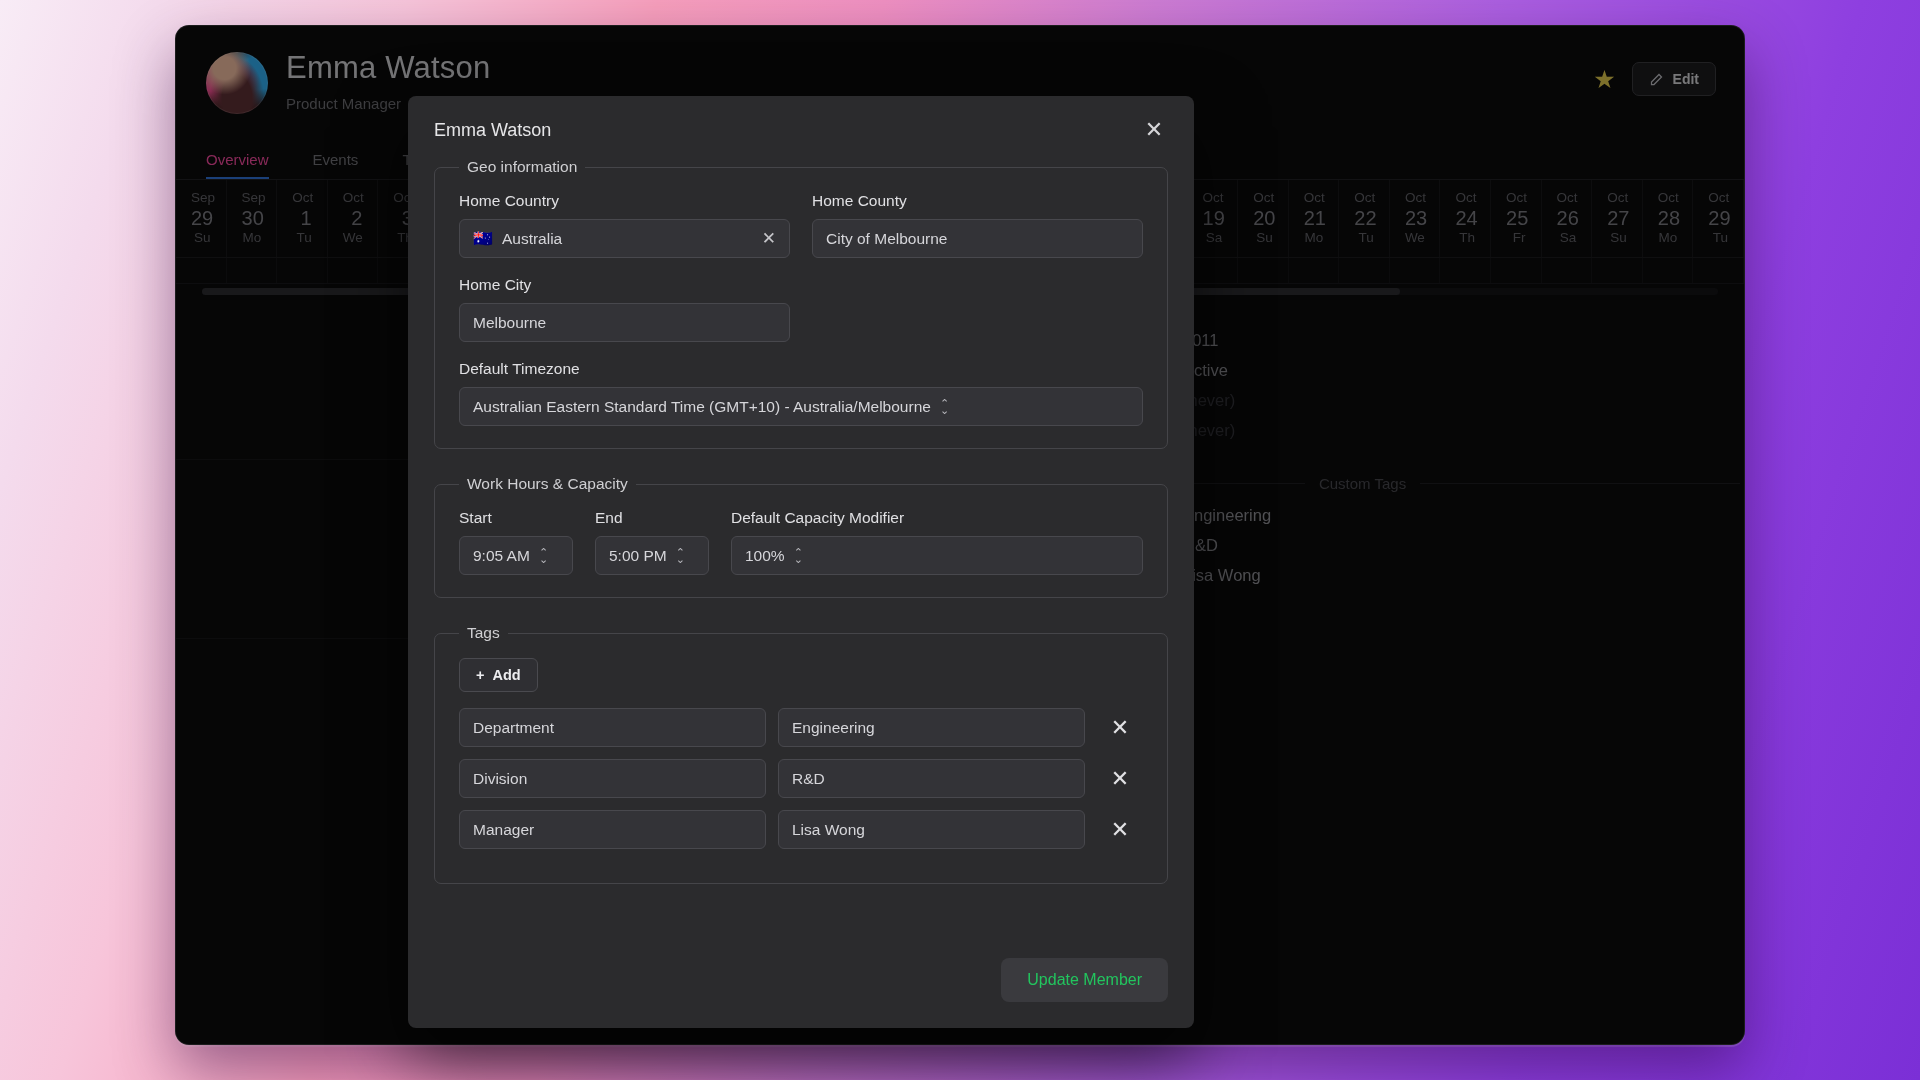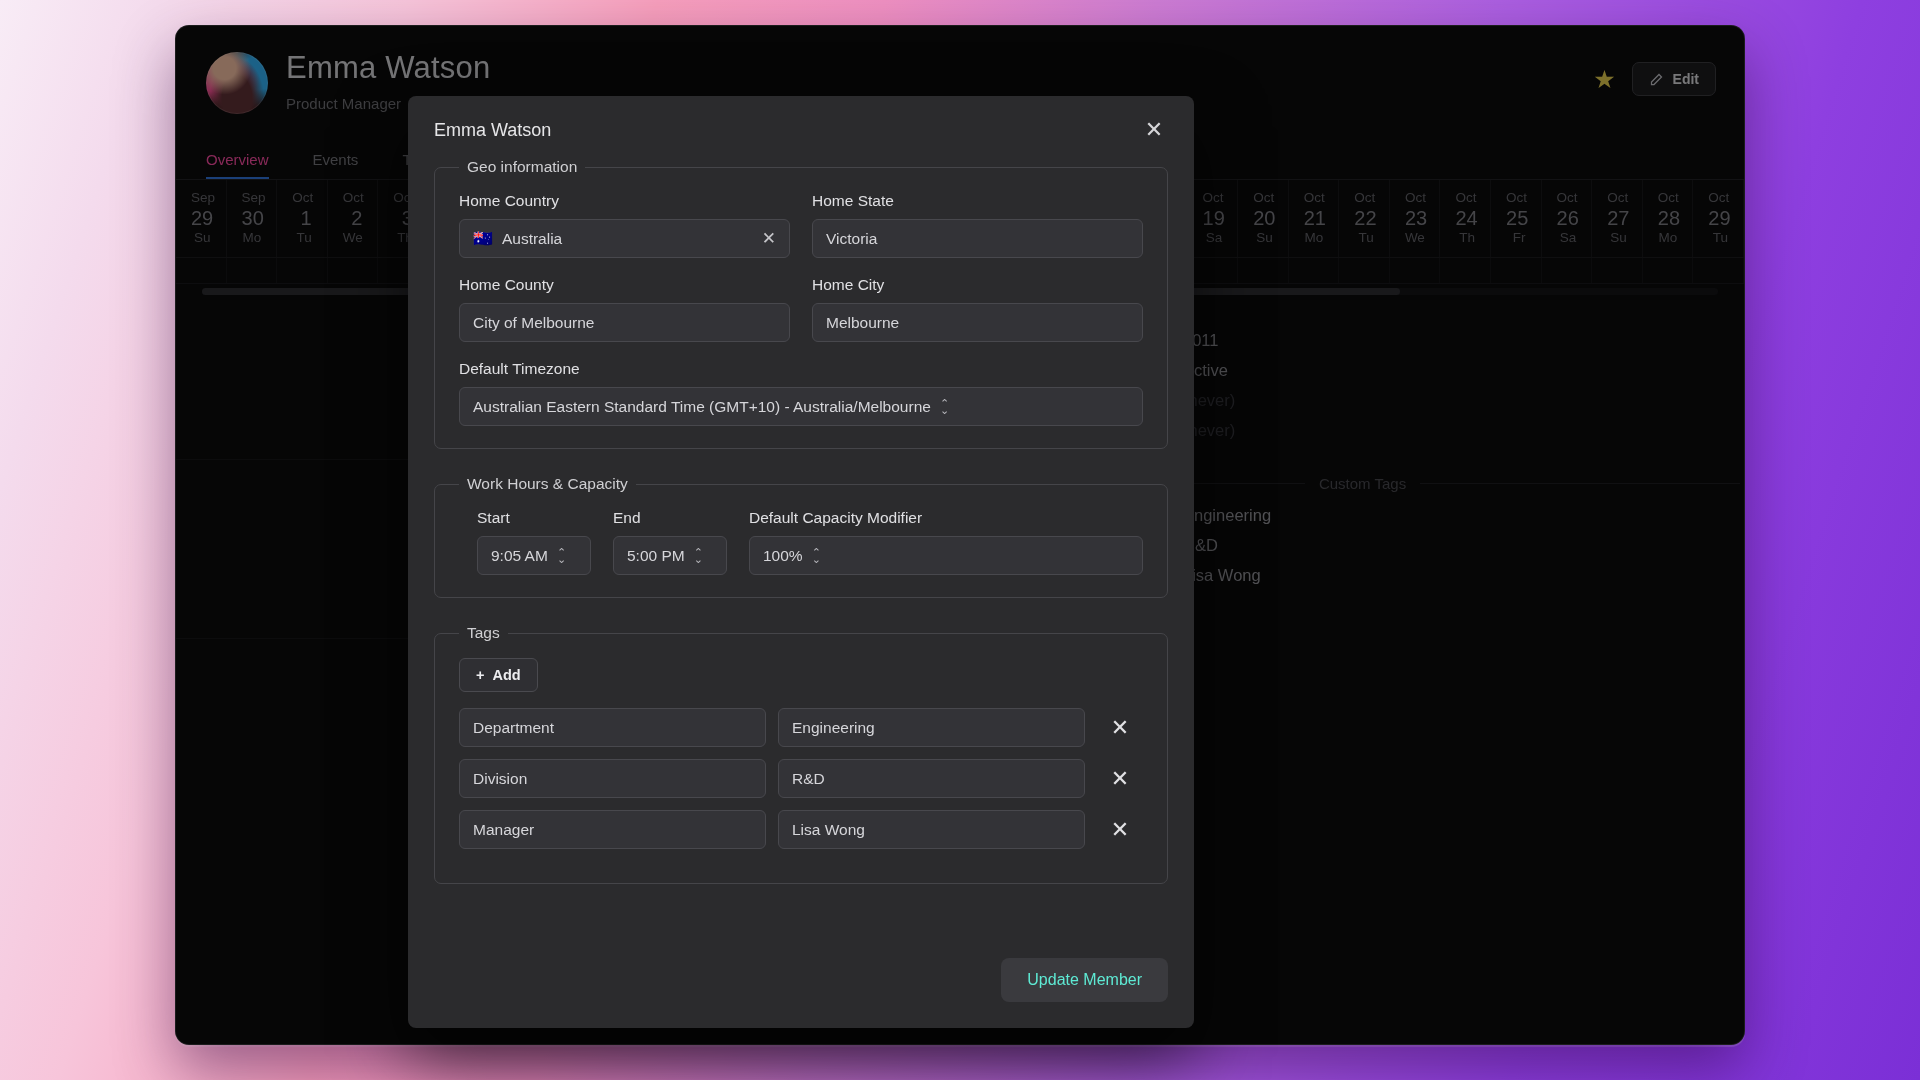"Home State" div { html: <div> <label>Home State</label> <div> <span>Victoria</span> </div> </div> -> none }
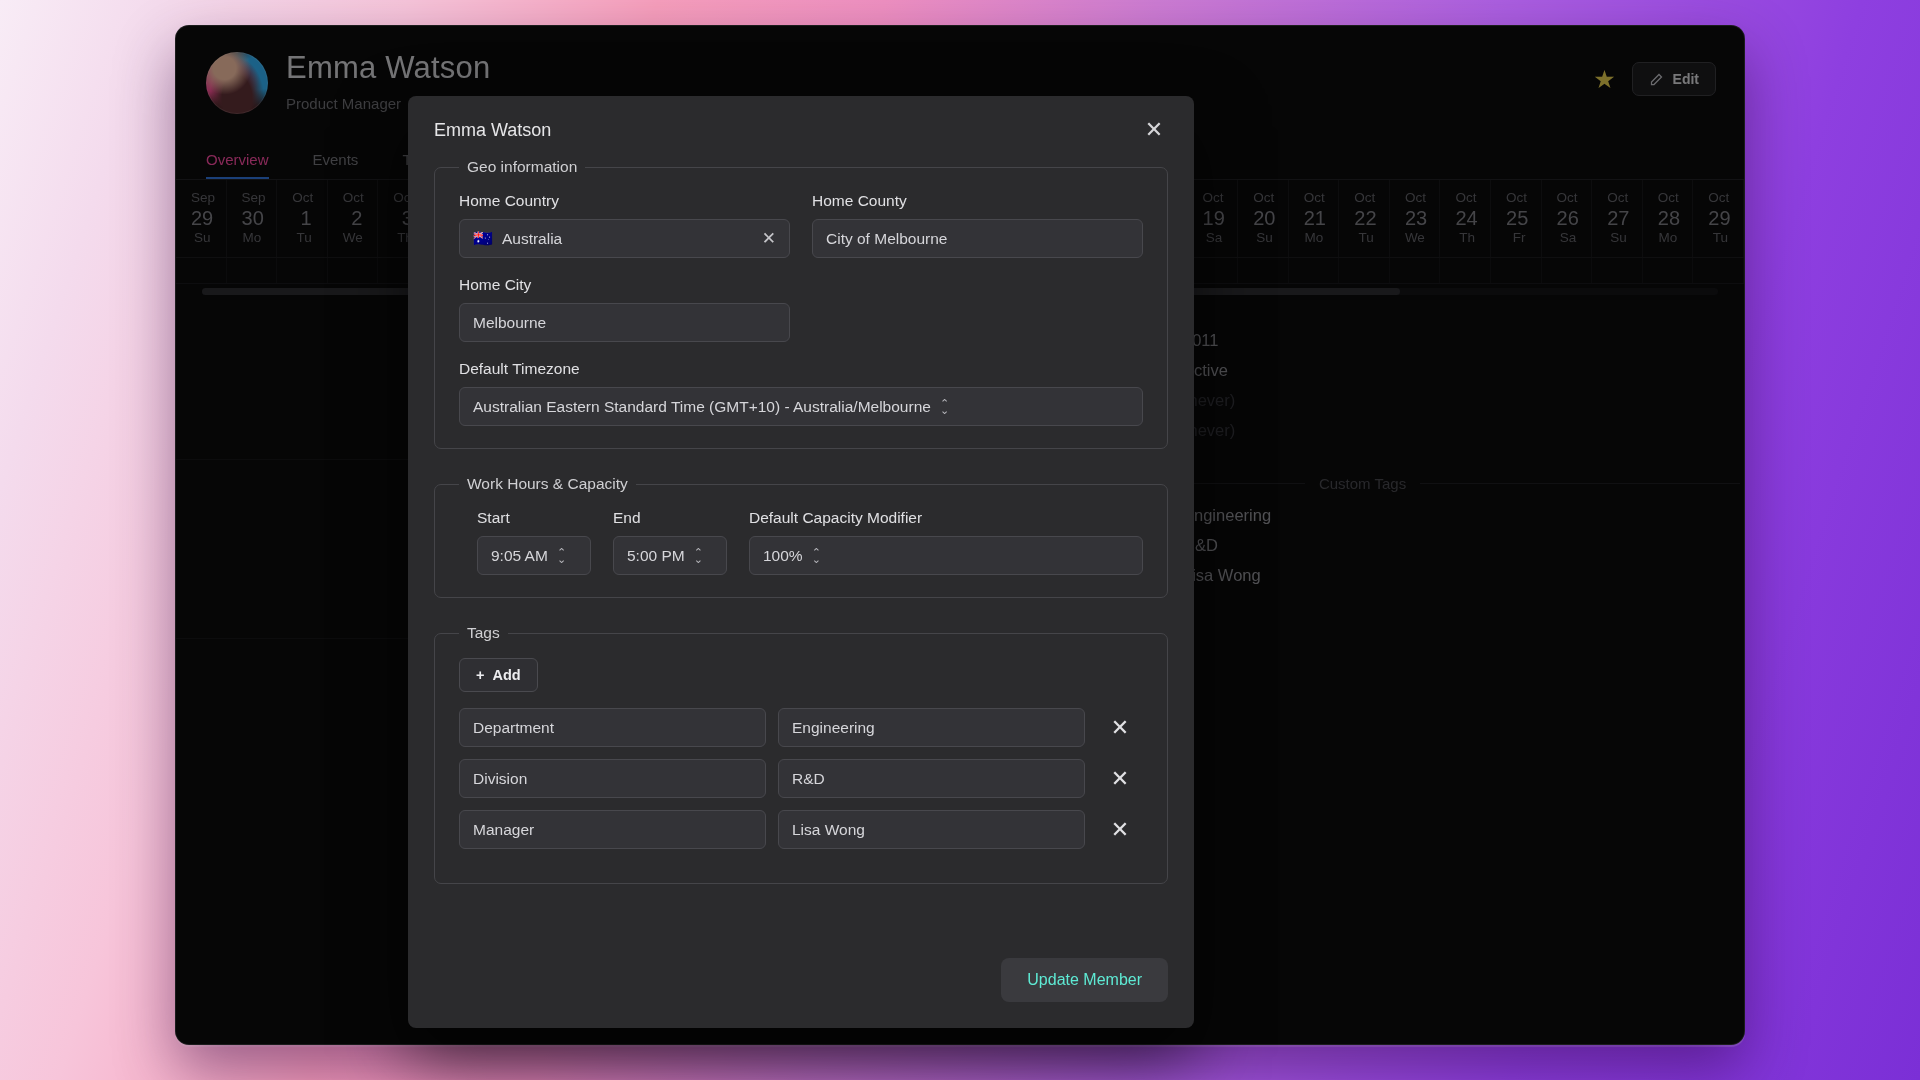"Start" .whc { margin-left: 18px -> none }
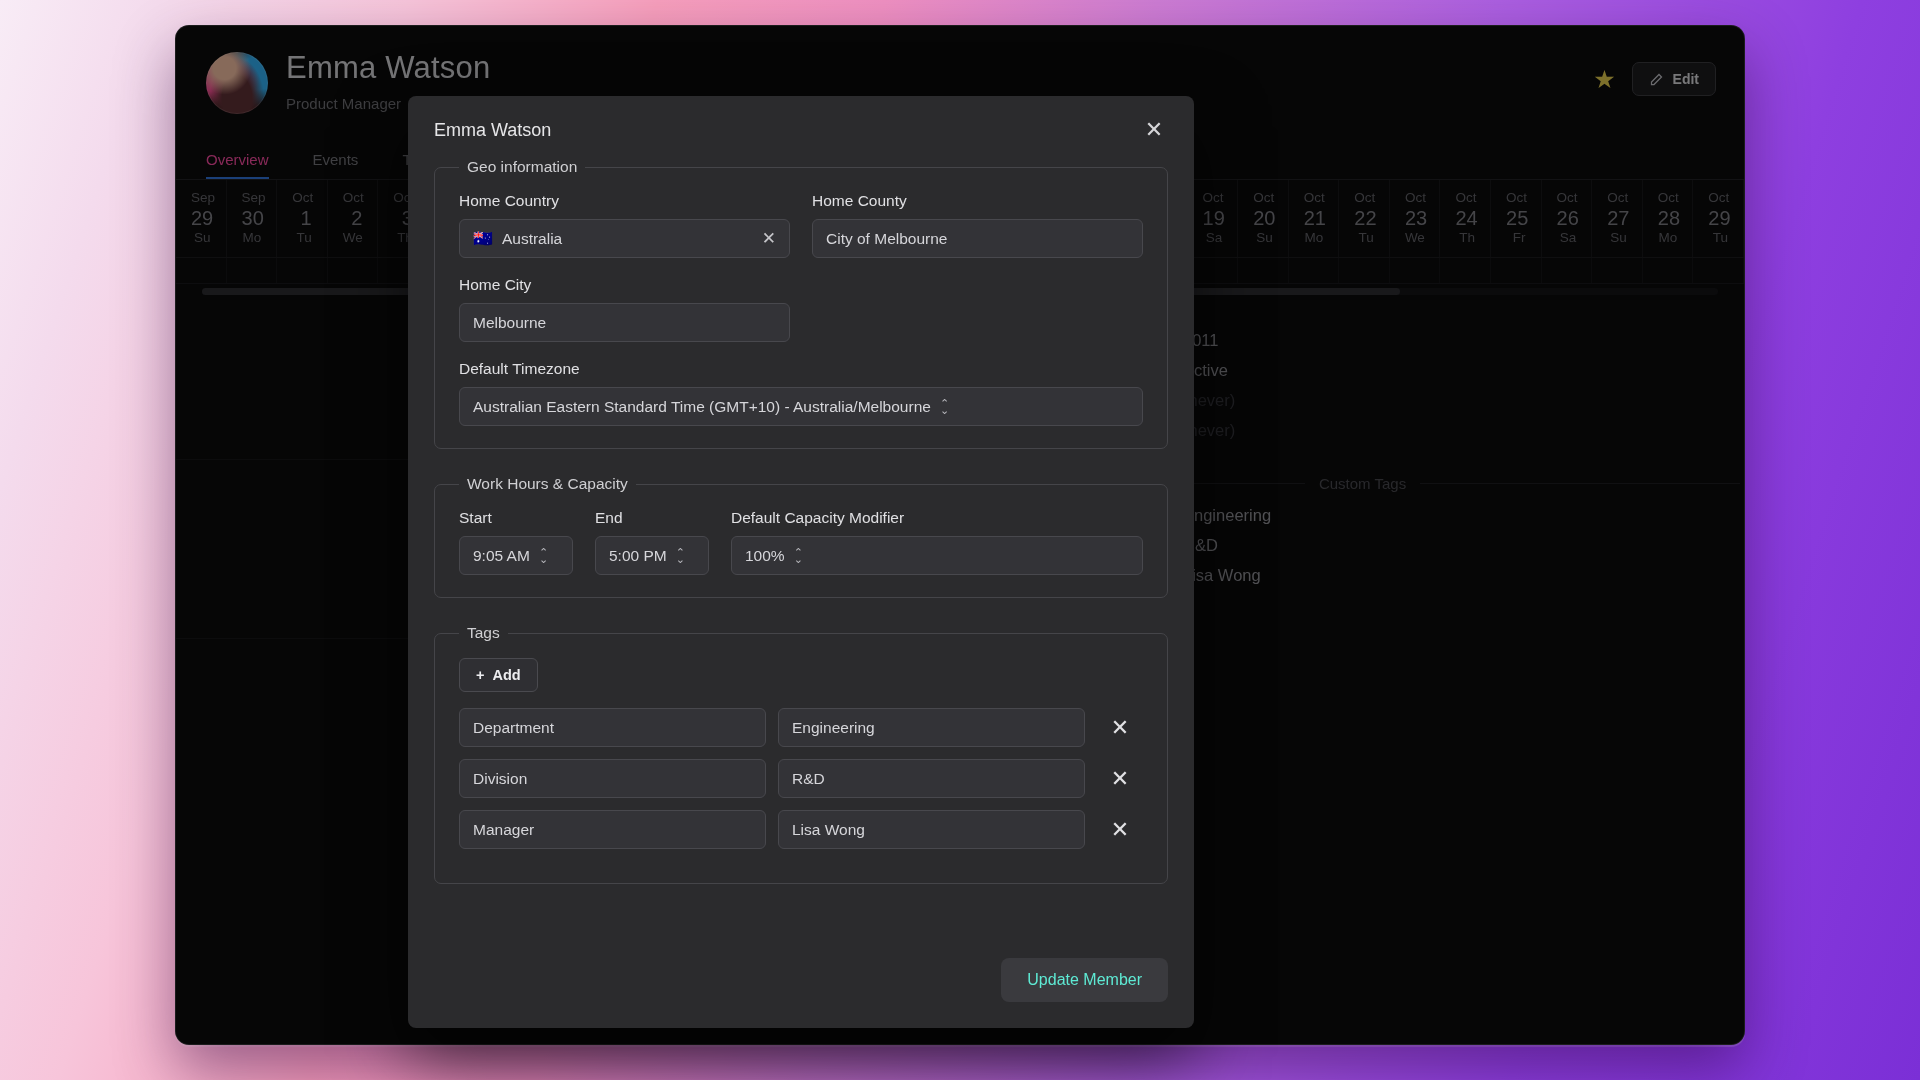"Update Member" .update-btn { color: #5eead4 -> #22c55e }
